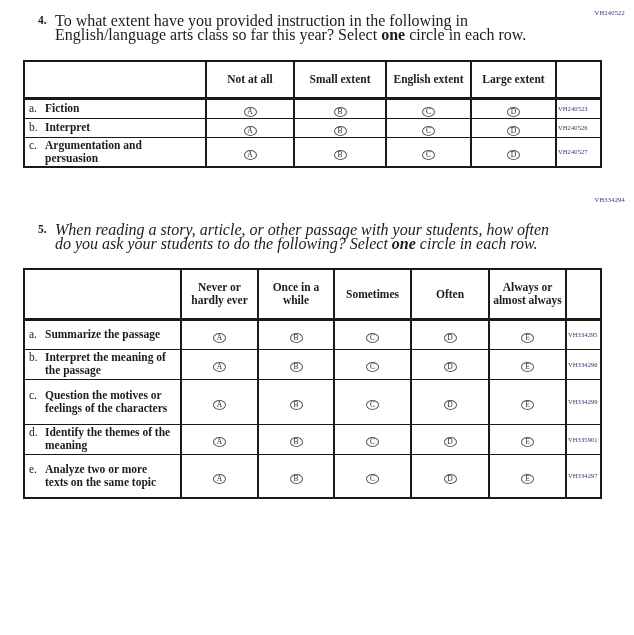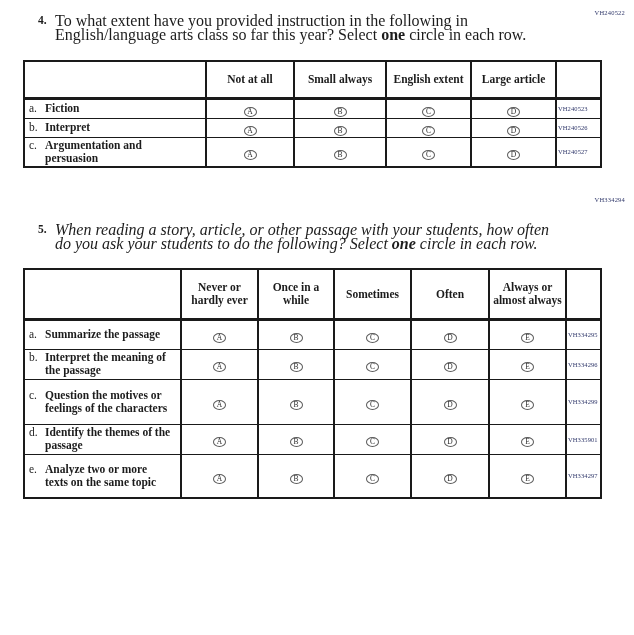"Small always" th { text: always -> extent }
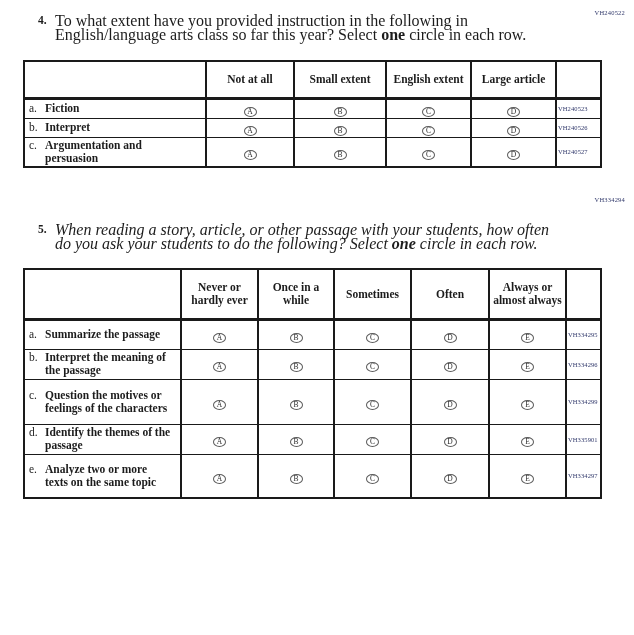"Large article" th { text: article -> extent }
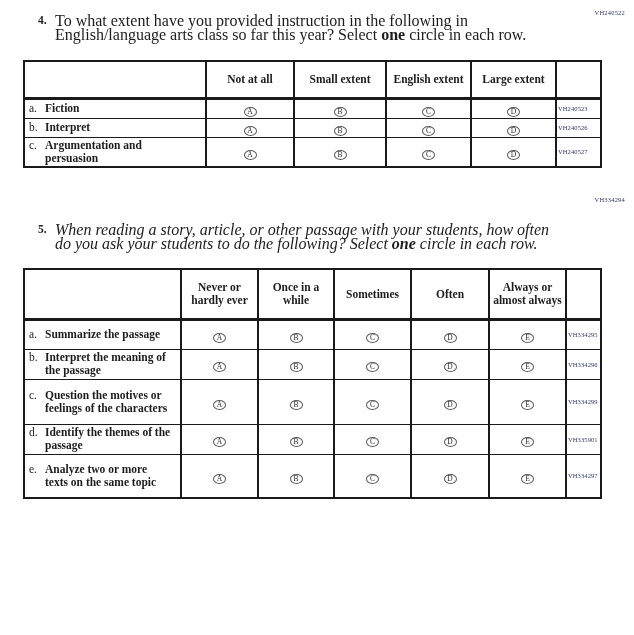"Identify the themes of the" span.lbl-text { text: passage -> meaning }
